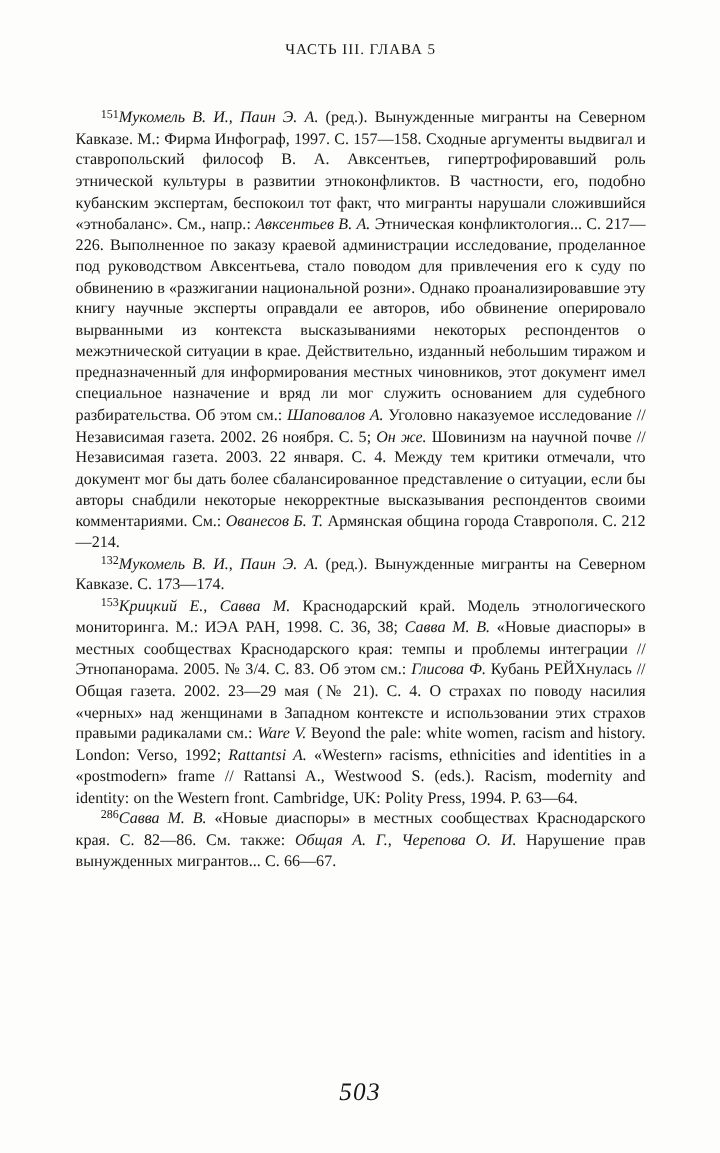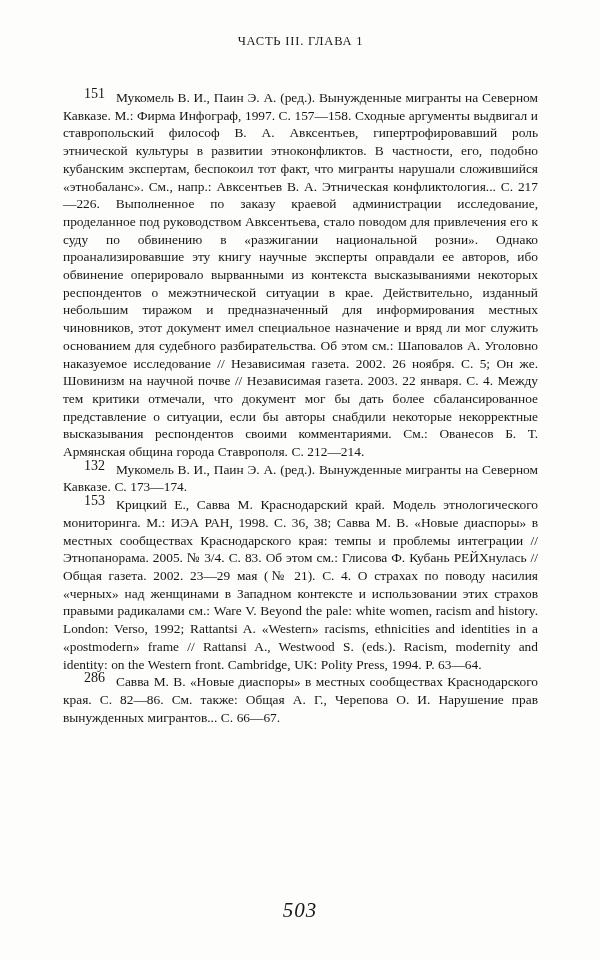"ЧАСТЬ III. ГЛАВА 1" div.running-head { text: 1 -> 5 }
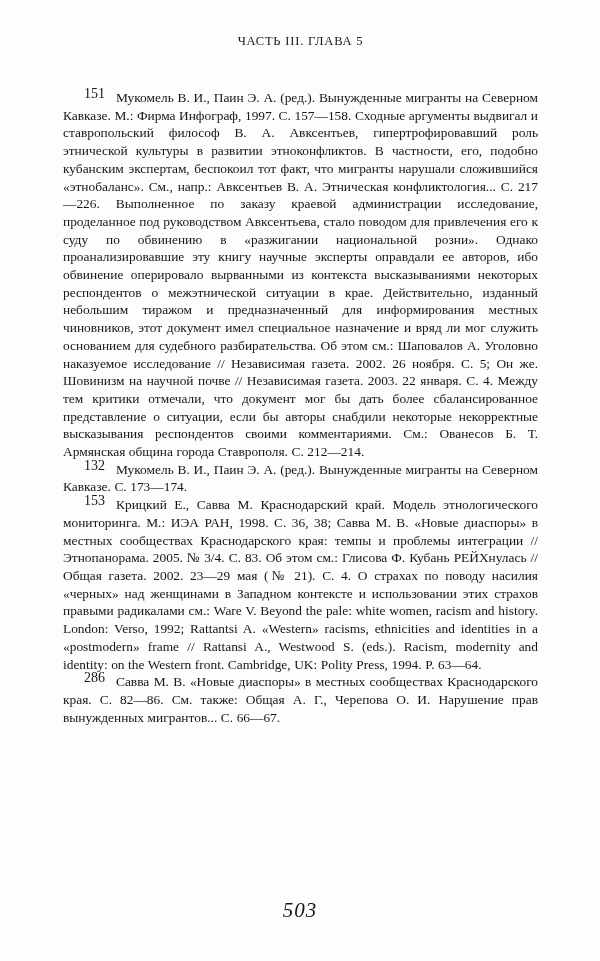"151" p.footnote sup { font-size: 14px -> 10px; margin-right: 11px -> 0 }
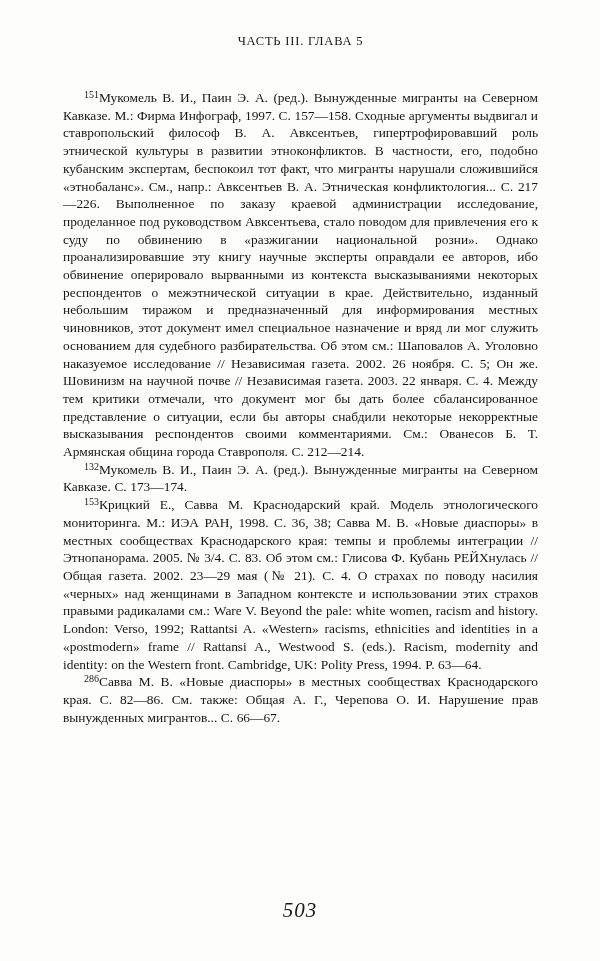"Мукомель В. И., Паин Э." .it { font-style: none -> italic }
